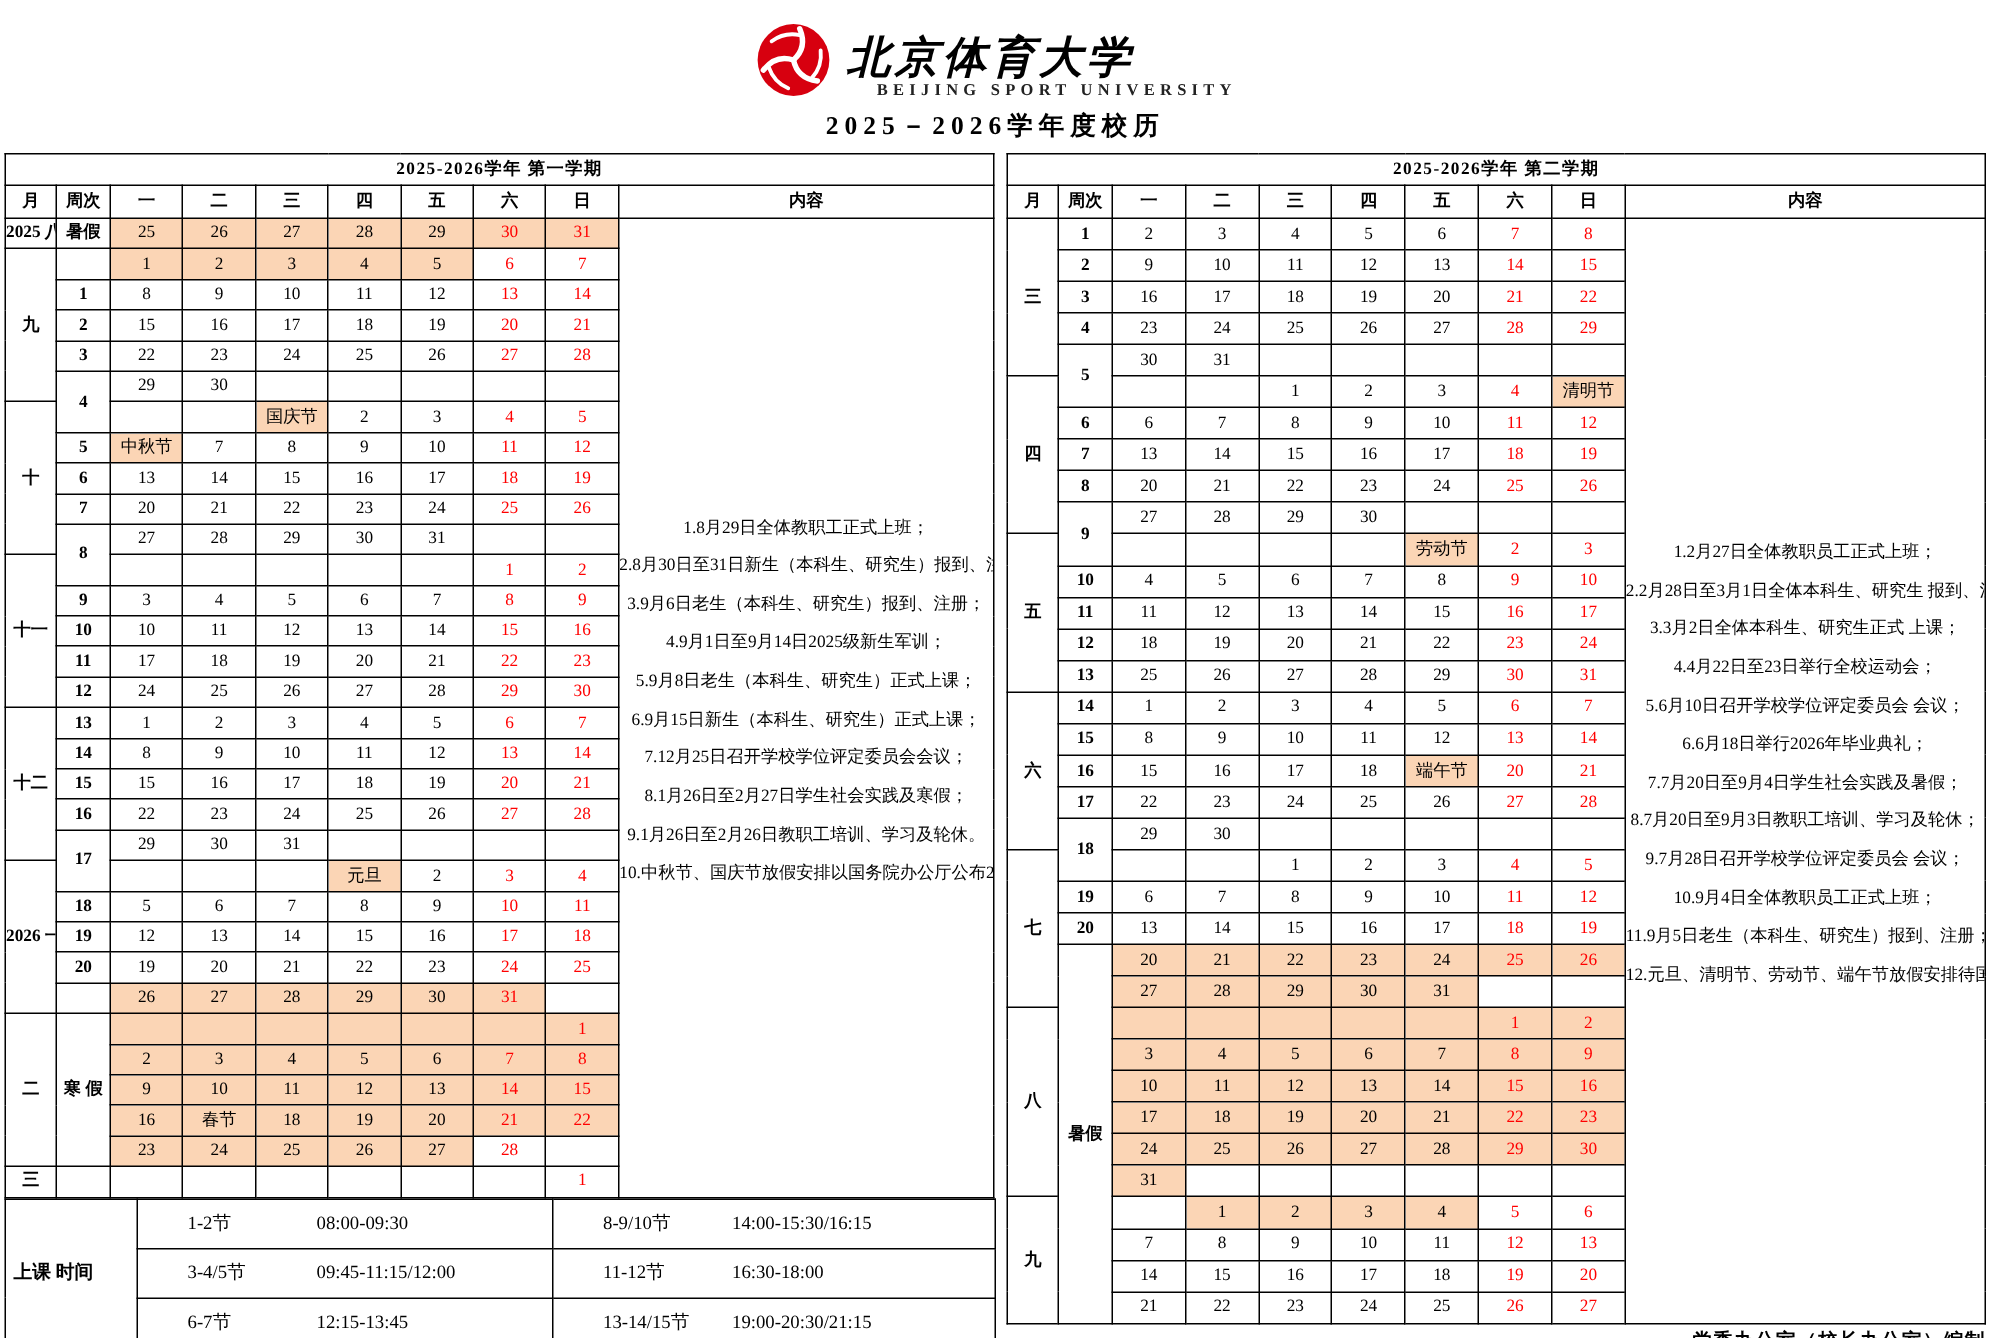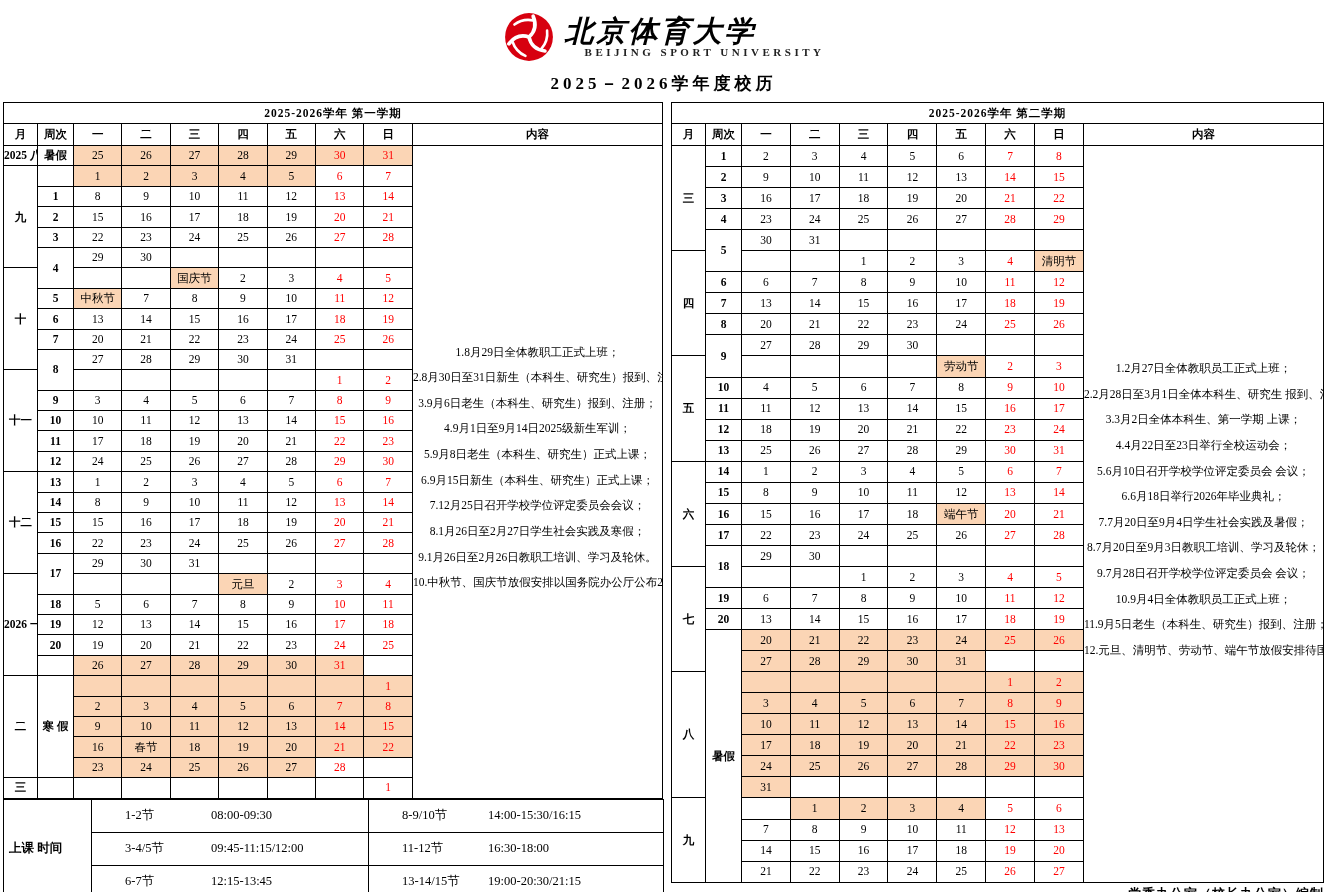"北京体育大学" .logo-row { align-items: center -> flex-end }
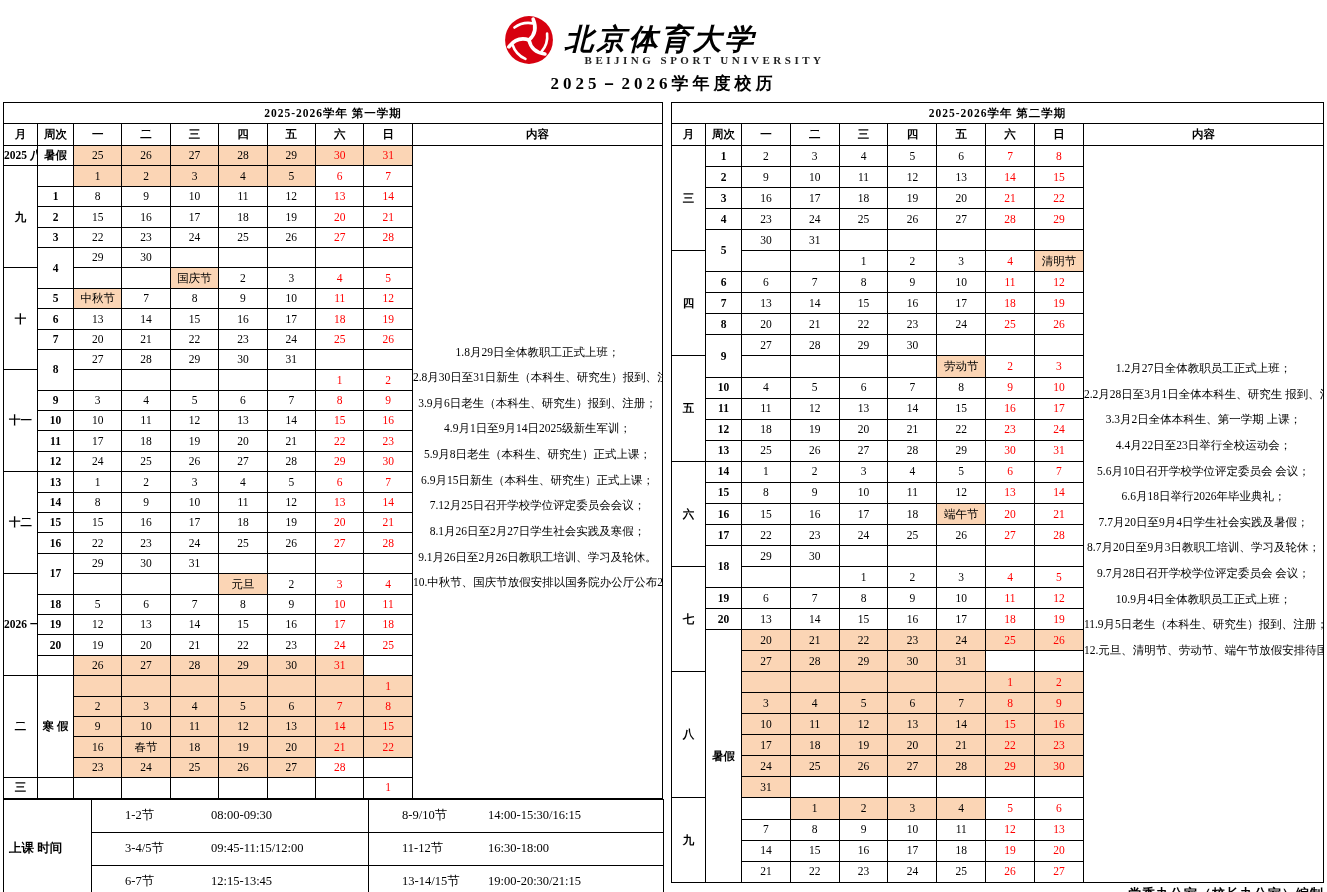"3.3月2日全体本科生、第一学期 上课；" p { text: 第一学期 -> 研究生正式 }
